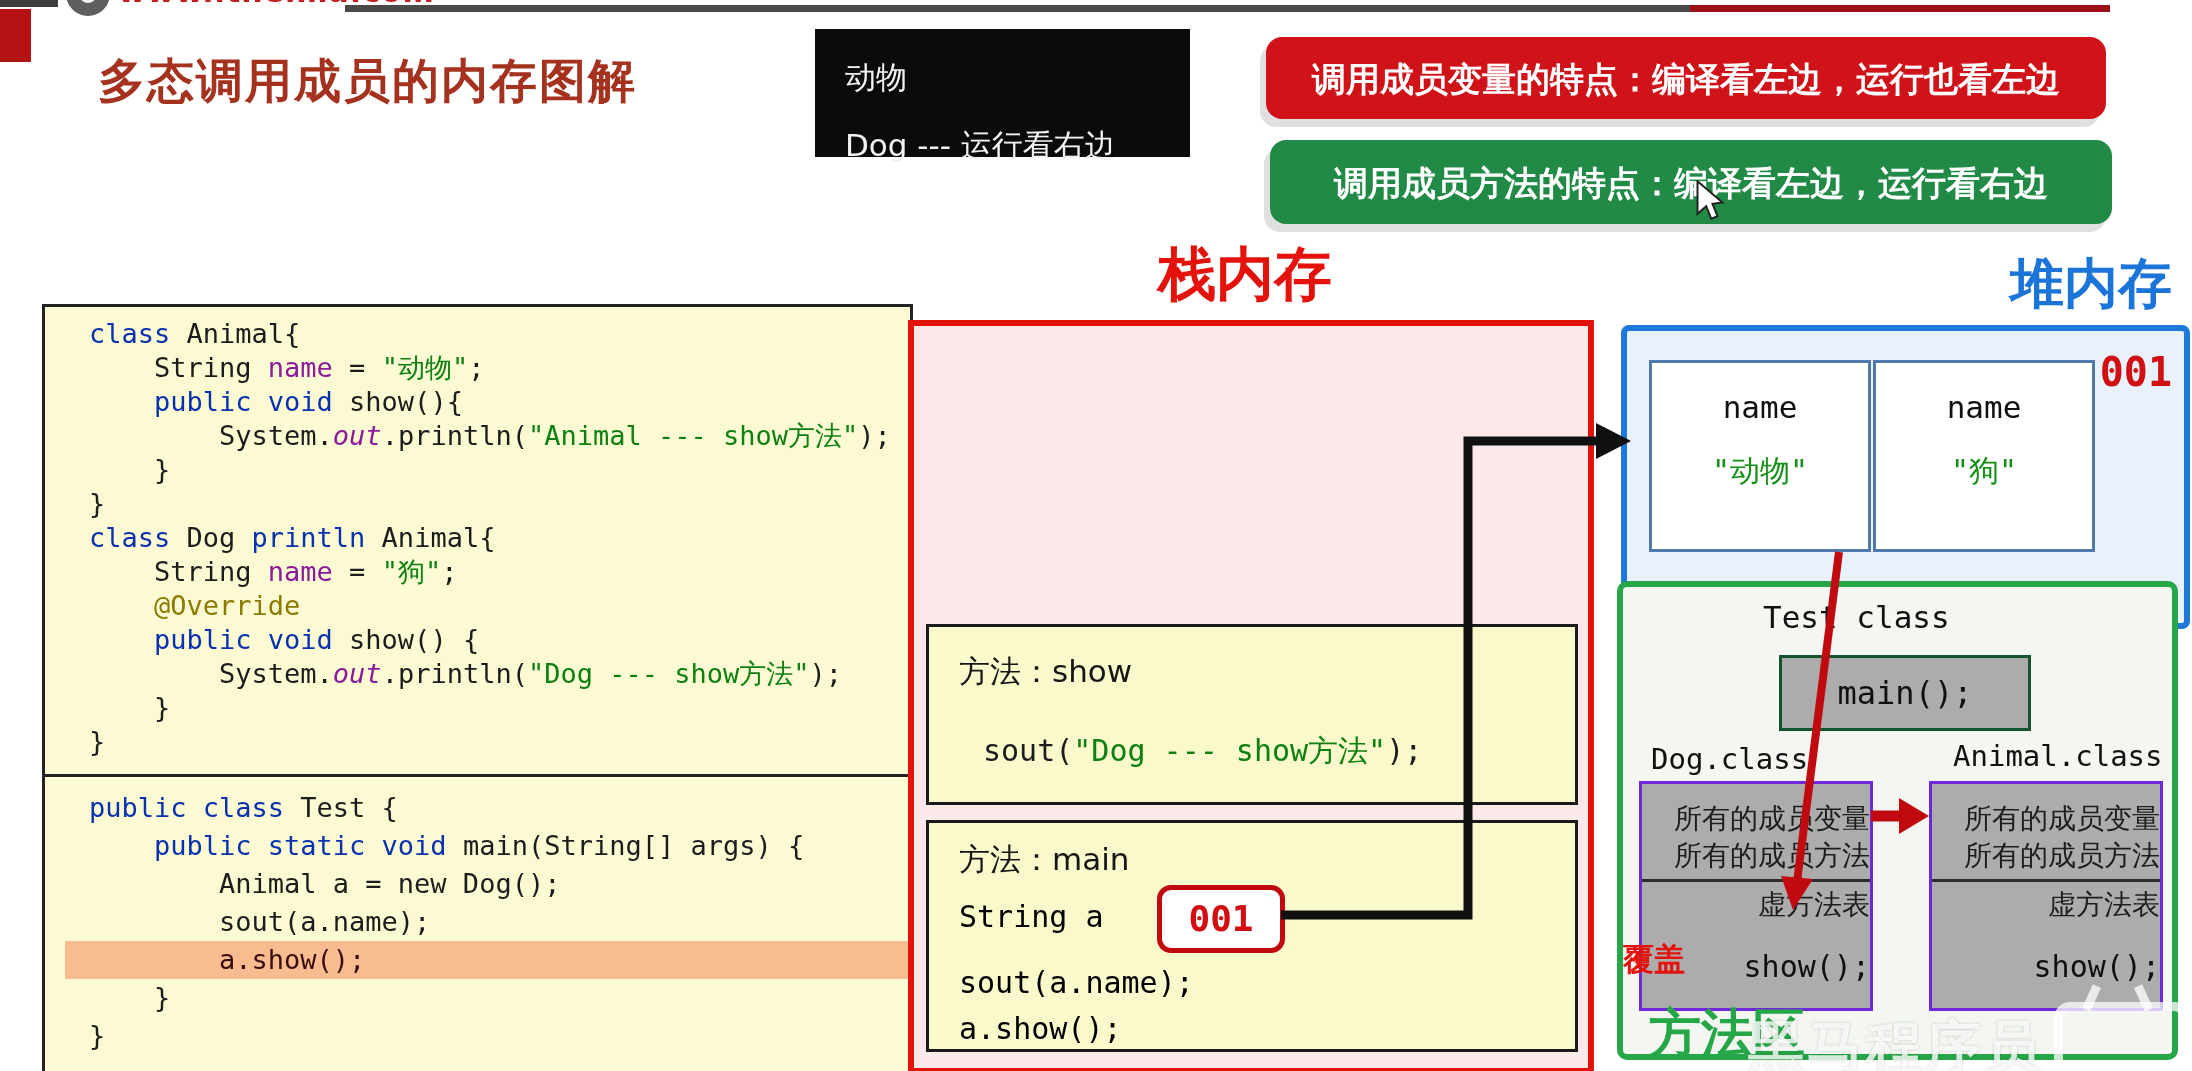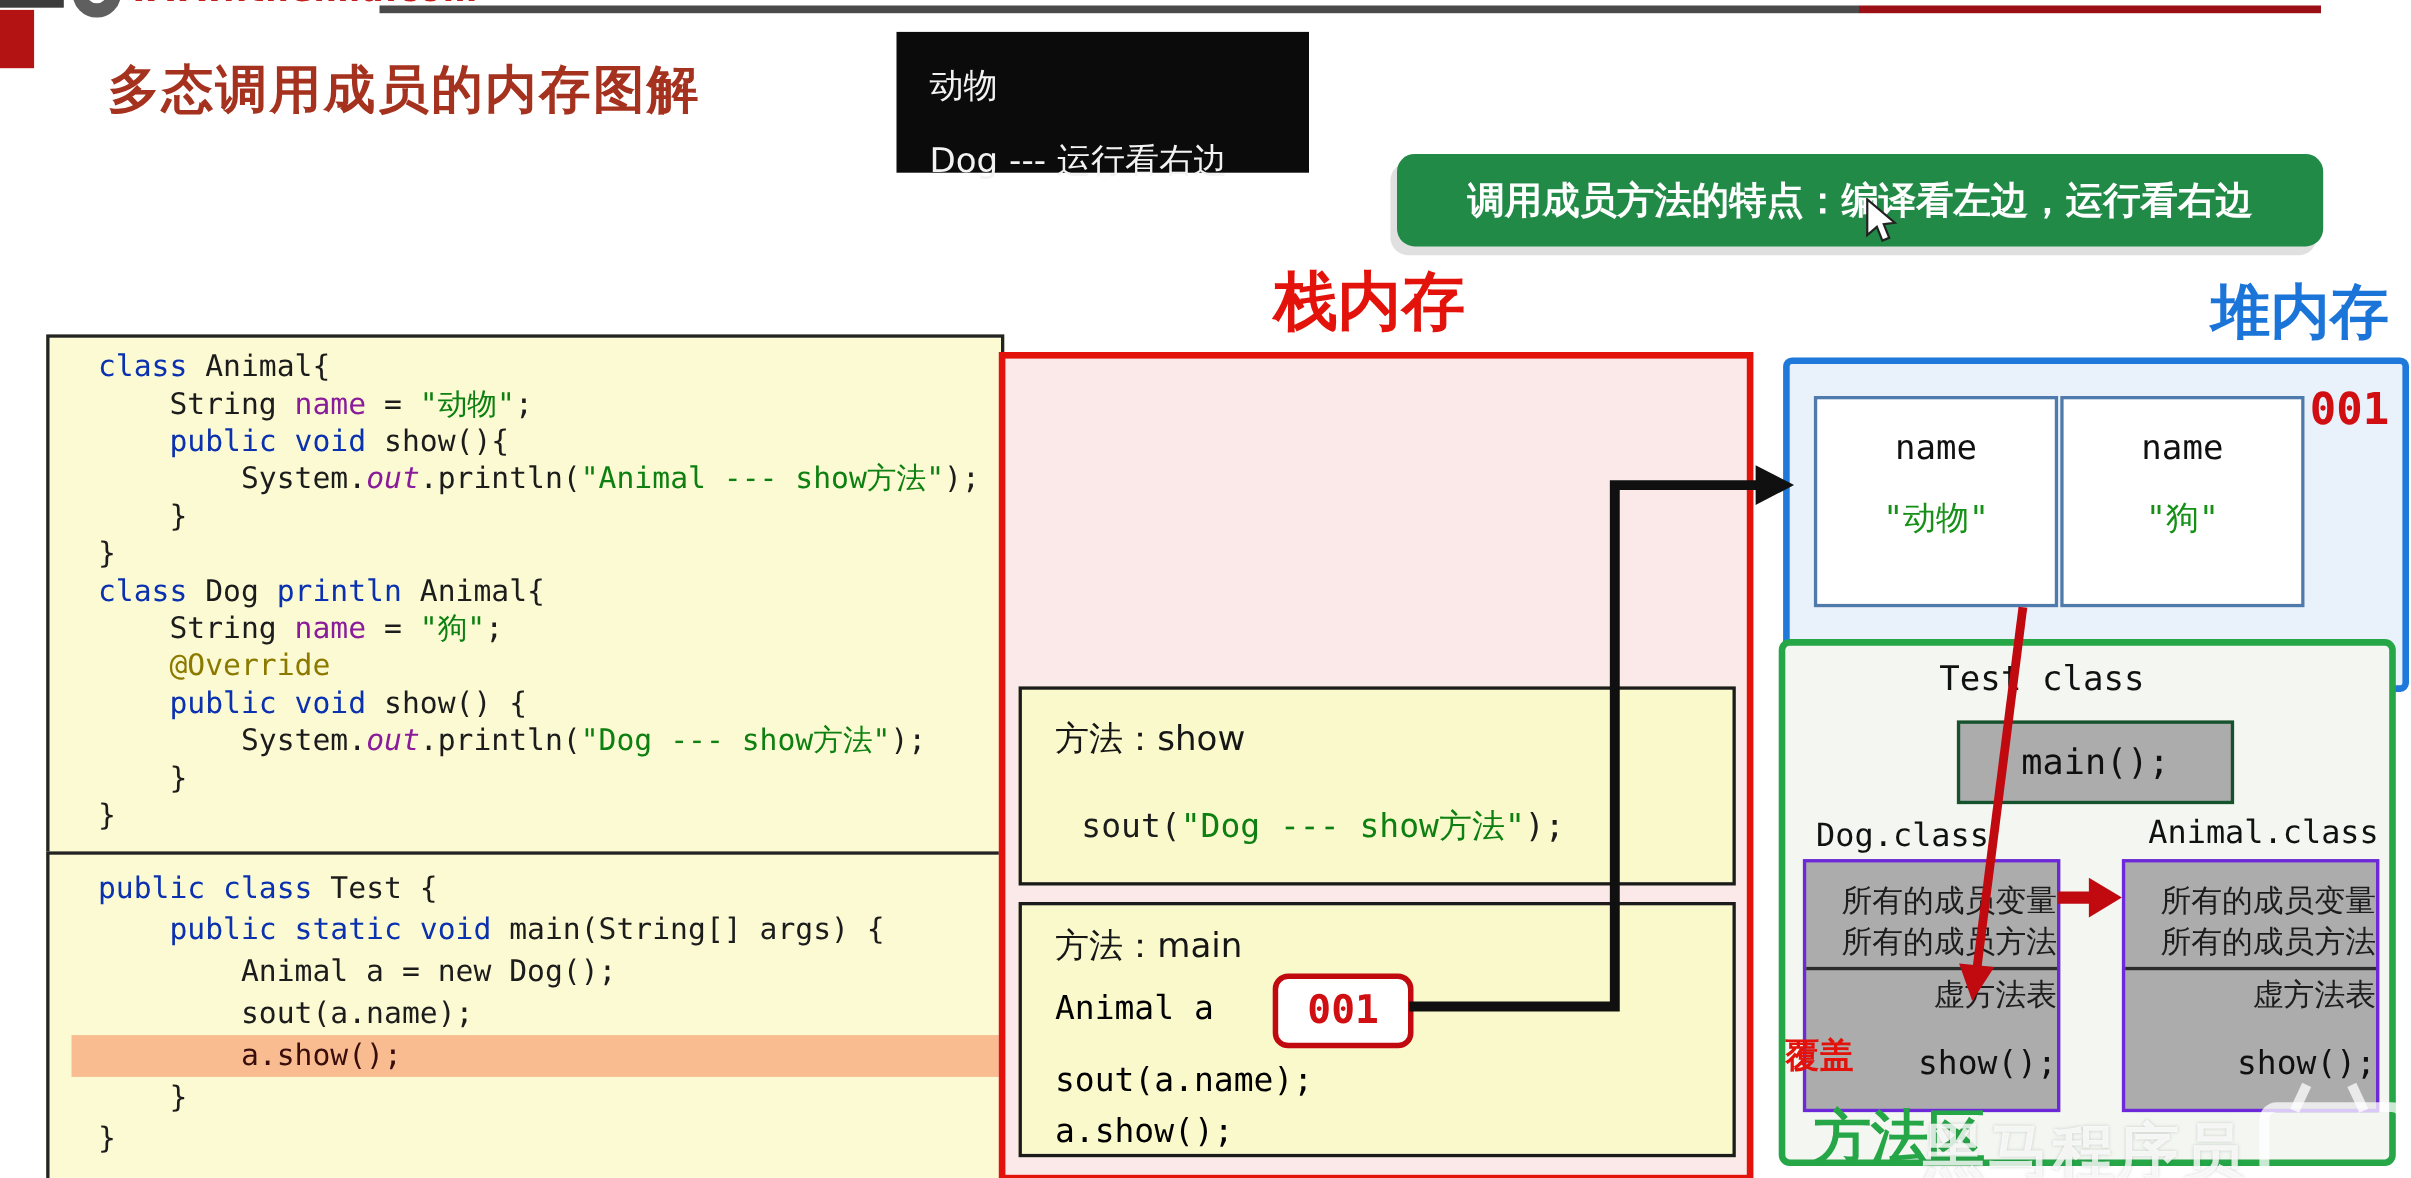"调用成员变量的特点：编译看左边，运行也看左边" div.abs { html: none -> <div>调用成员变量的特点：编译看左边，运行也看左边</div> }
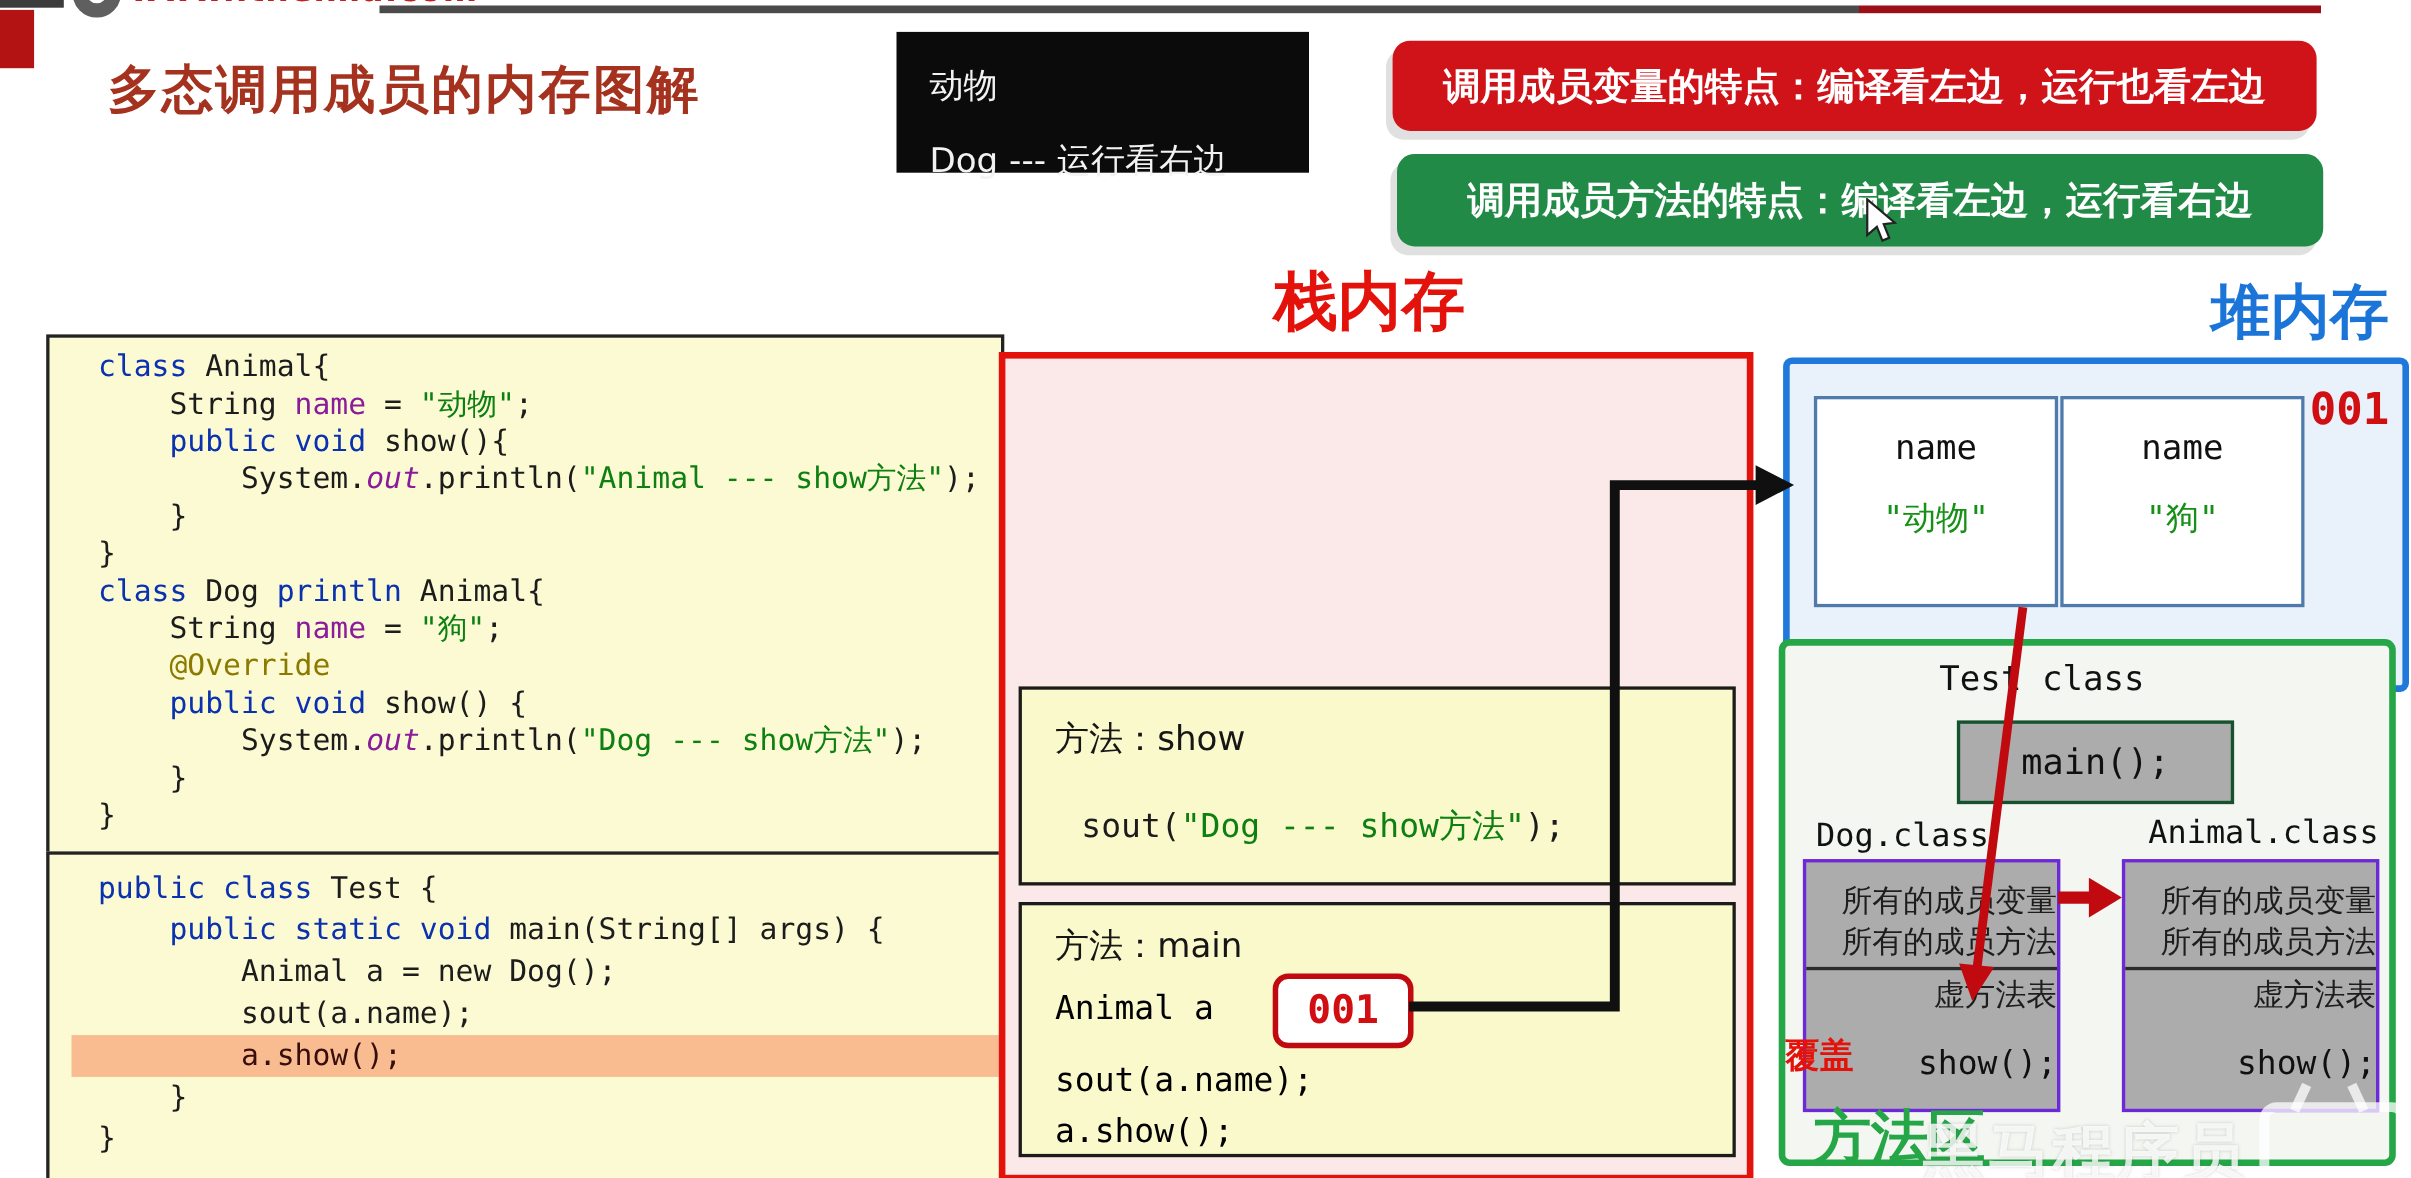"Animal a" div.frame-code { text: Animal -> String }
